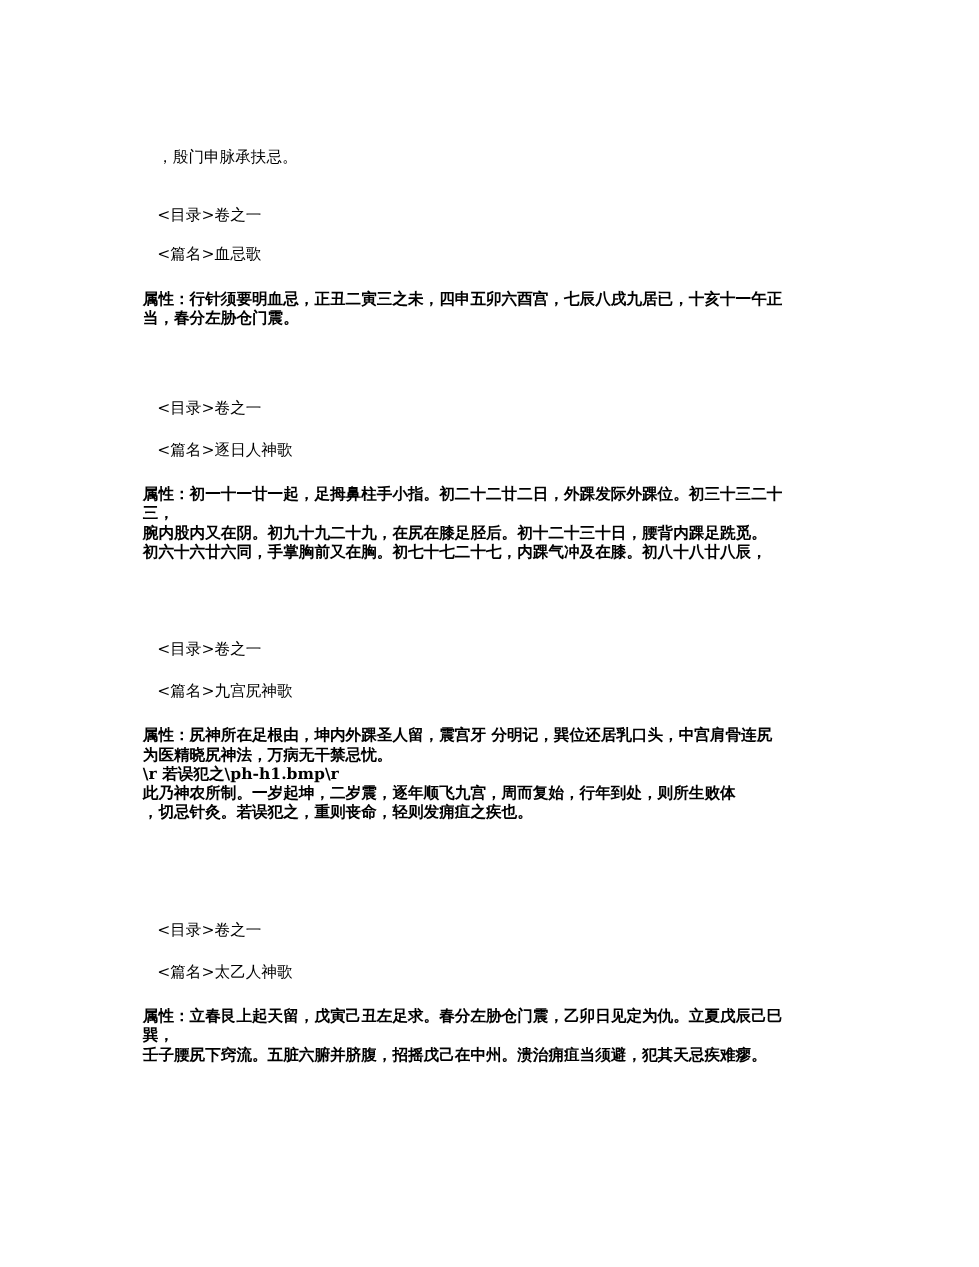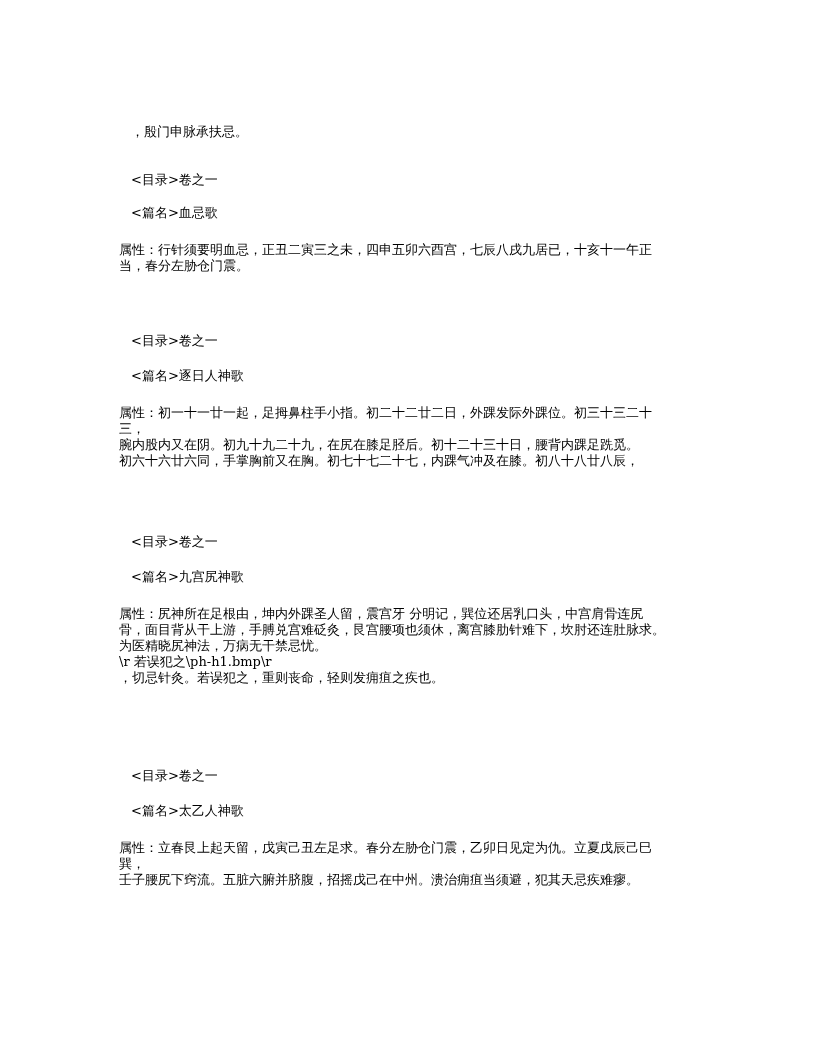"属性：行针须要明血忌，正丑二寅三之未，四申五卯六酉宫，七辰八戌九居已，十亥十一午" .para div { font-weight: none -> bold }
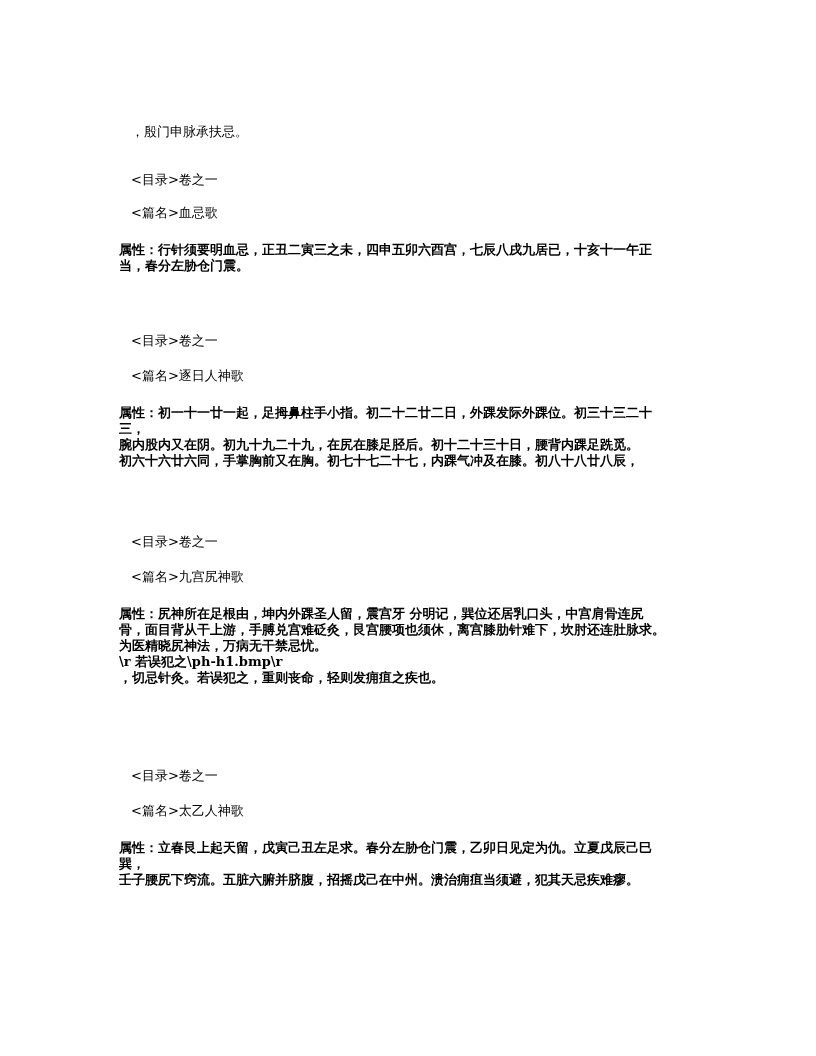"骨，面目背从干上游，手膊兑宫难砭灸，艮宫腰项也须休，离宫膝肋针难下，坎肘还连肚脉" div { html: <div>骨，面目背从干上游，手膊兑宫难砭灸，艮宫腰项也须休，离宫膝肋针难下，坎肘还连肚脉求。</div> -> none }
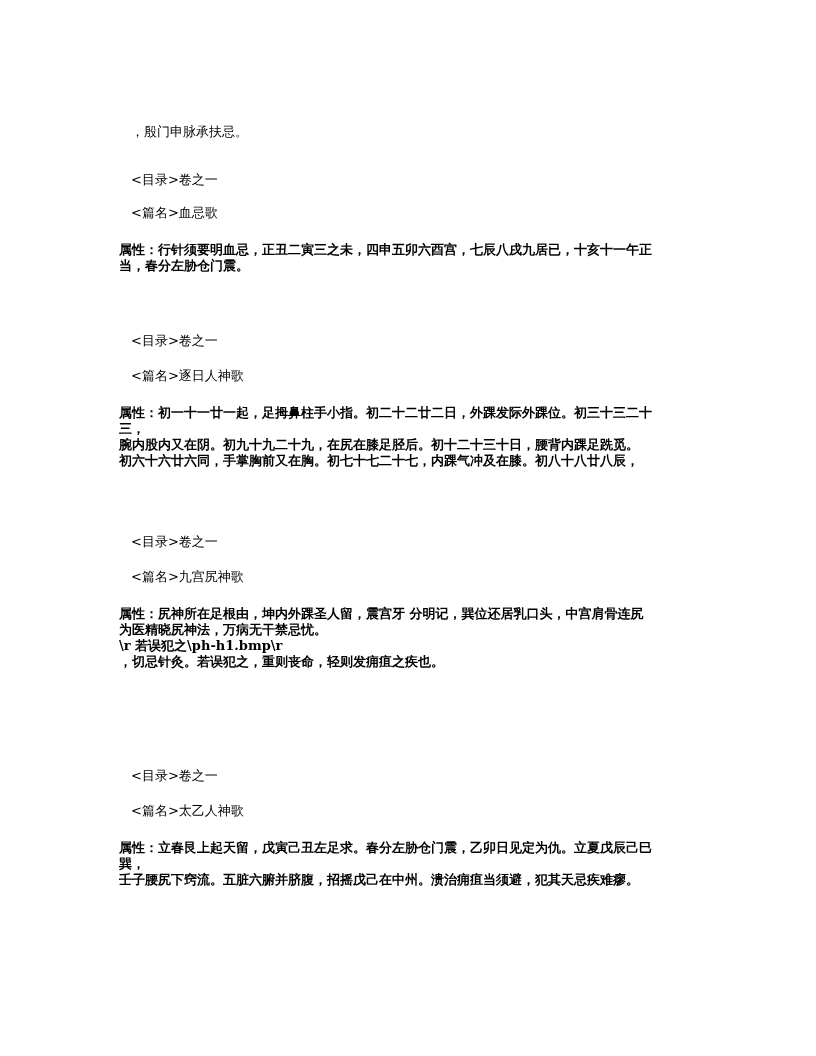"此乃神农所制。一岁起坤，二岁震，逐年顺飞九宫，周而复始，行年到处，则所生败体" div { html: none -> <div>此乃神农所制。一岁起坤，二岁震，逐年顺飞九宫，周而复始，行年到处，则所生败体</div> }
